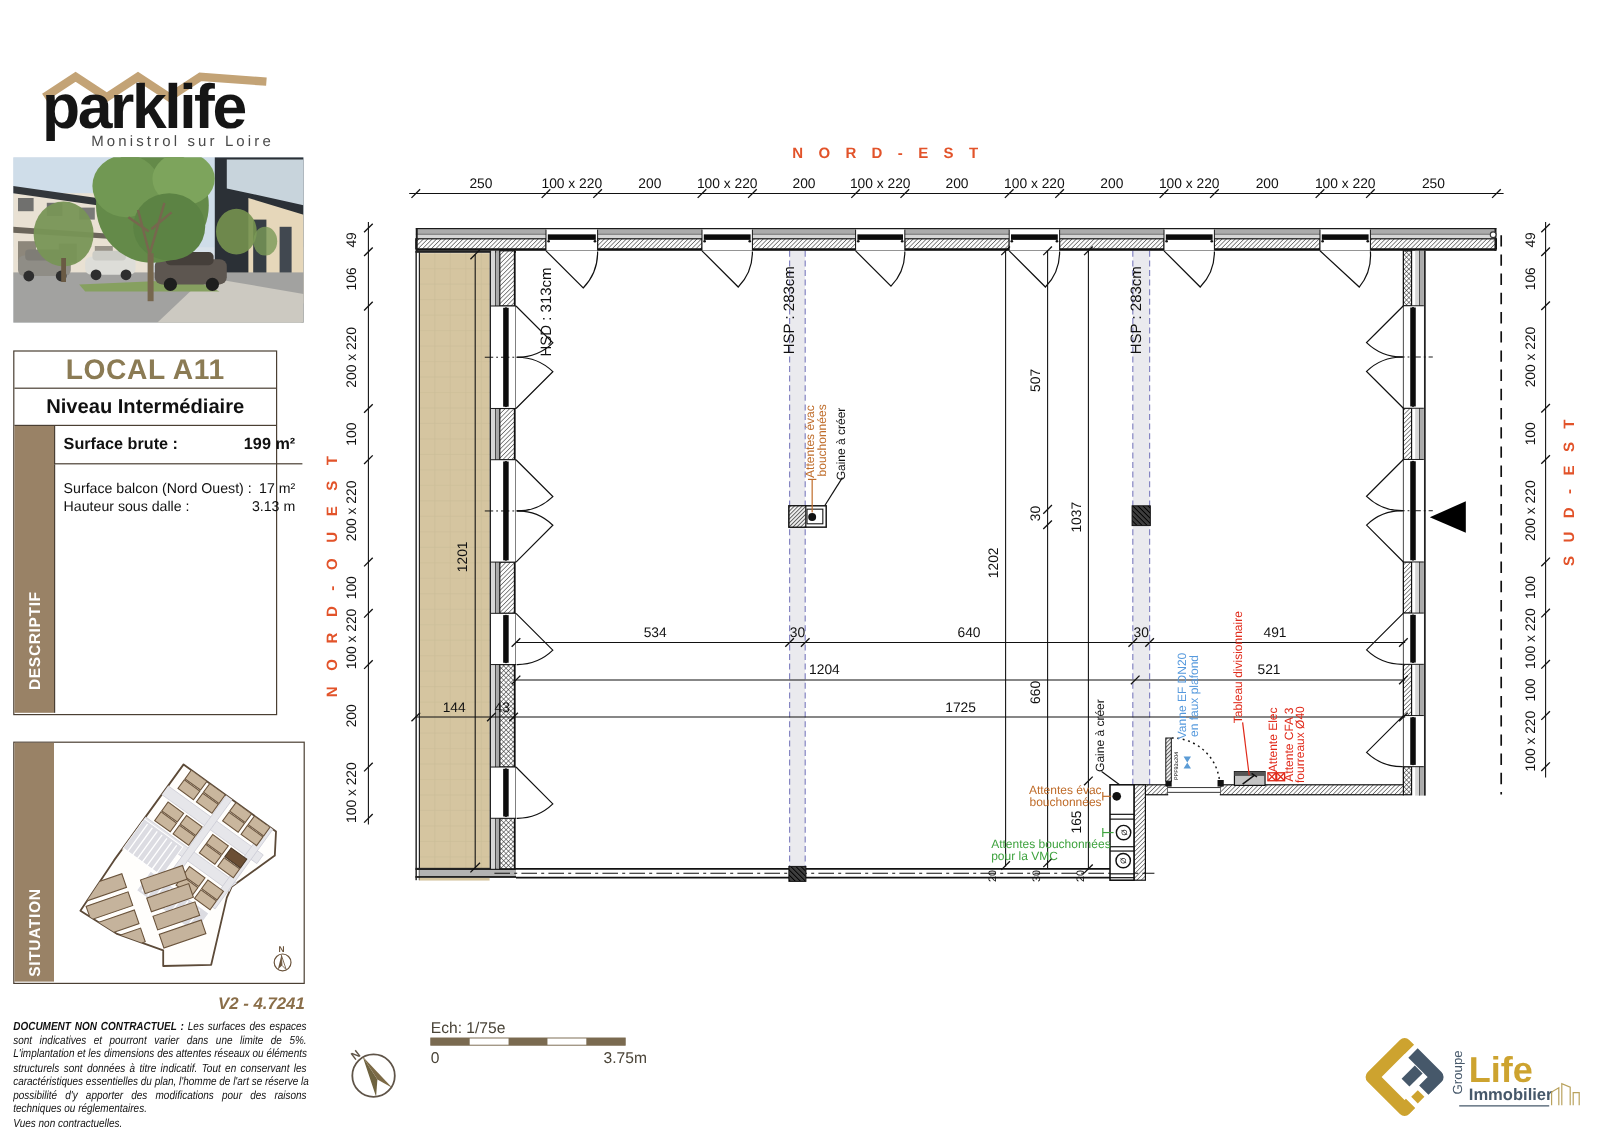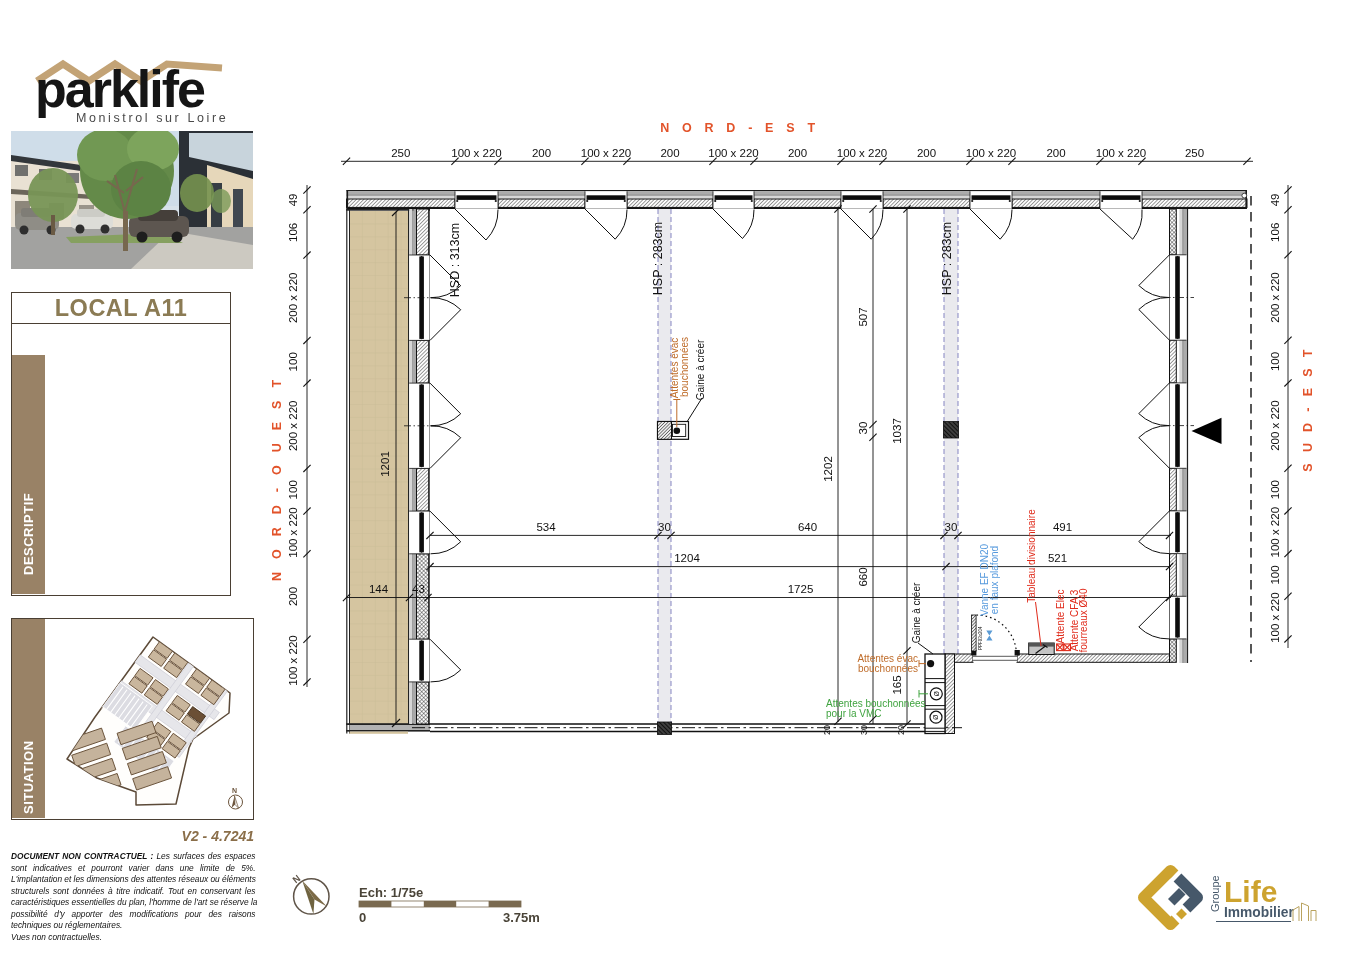"Niveau Intermédiaire" div.abs { html: none -> <div> <span>Niveau Intermédiaire</span> </div> }
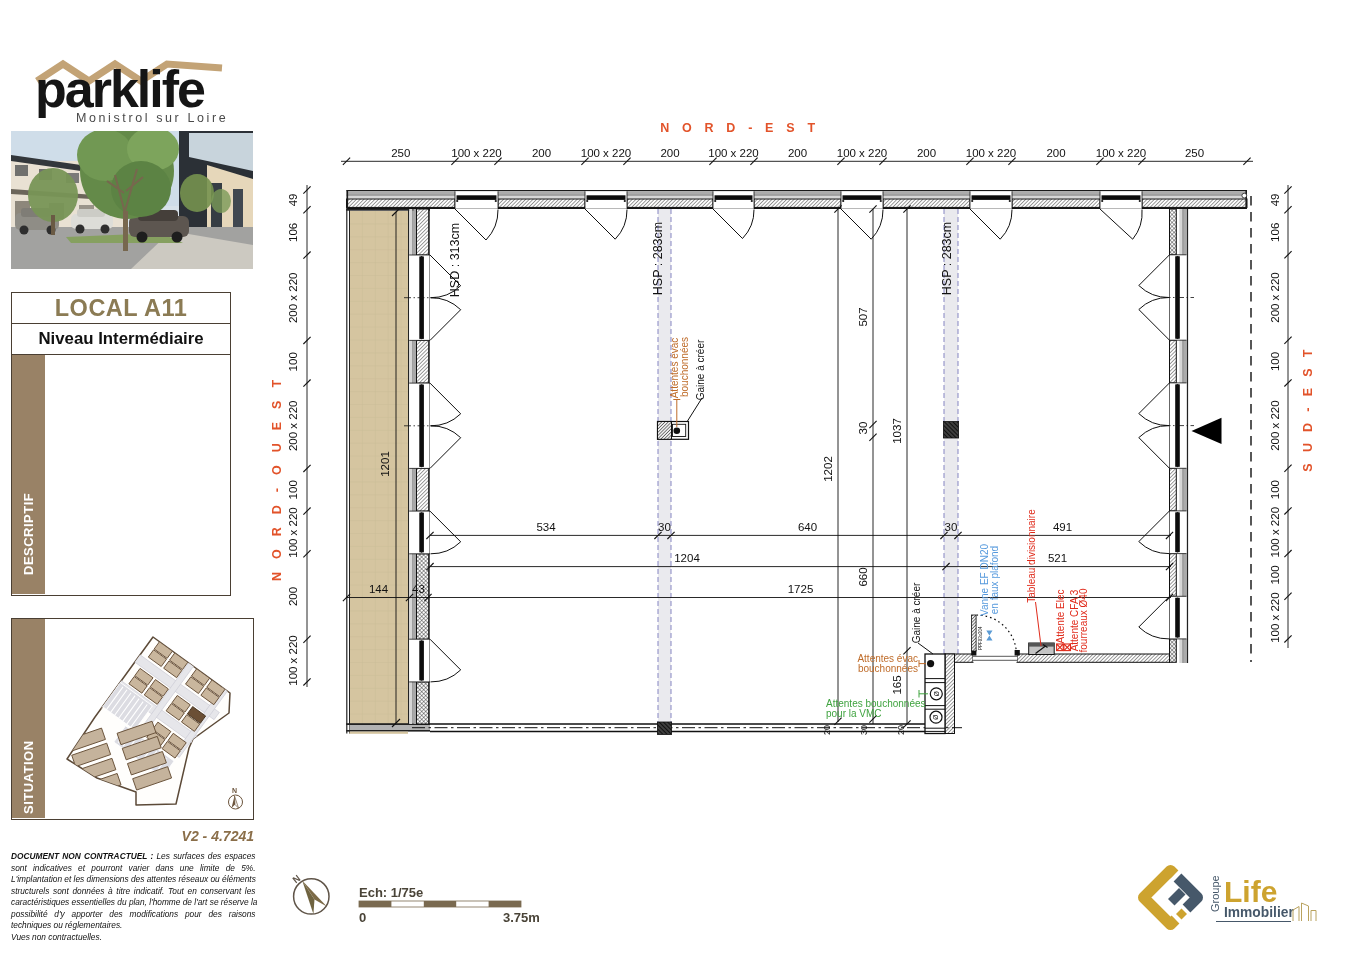"Surface brute :" div.abs { html: none -> <div> <span>Surface brute :</span> <span>199 m²</span> </div> }
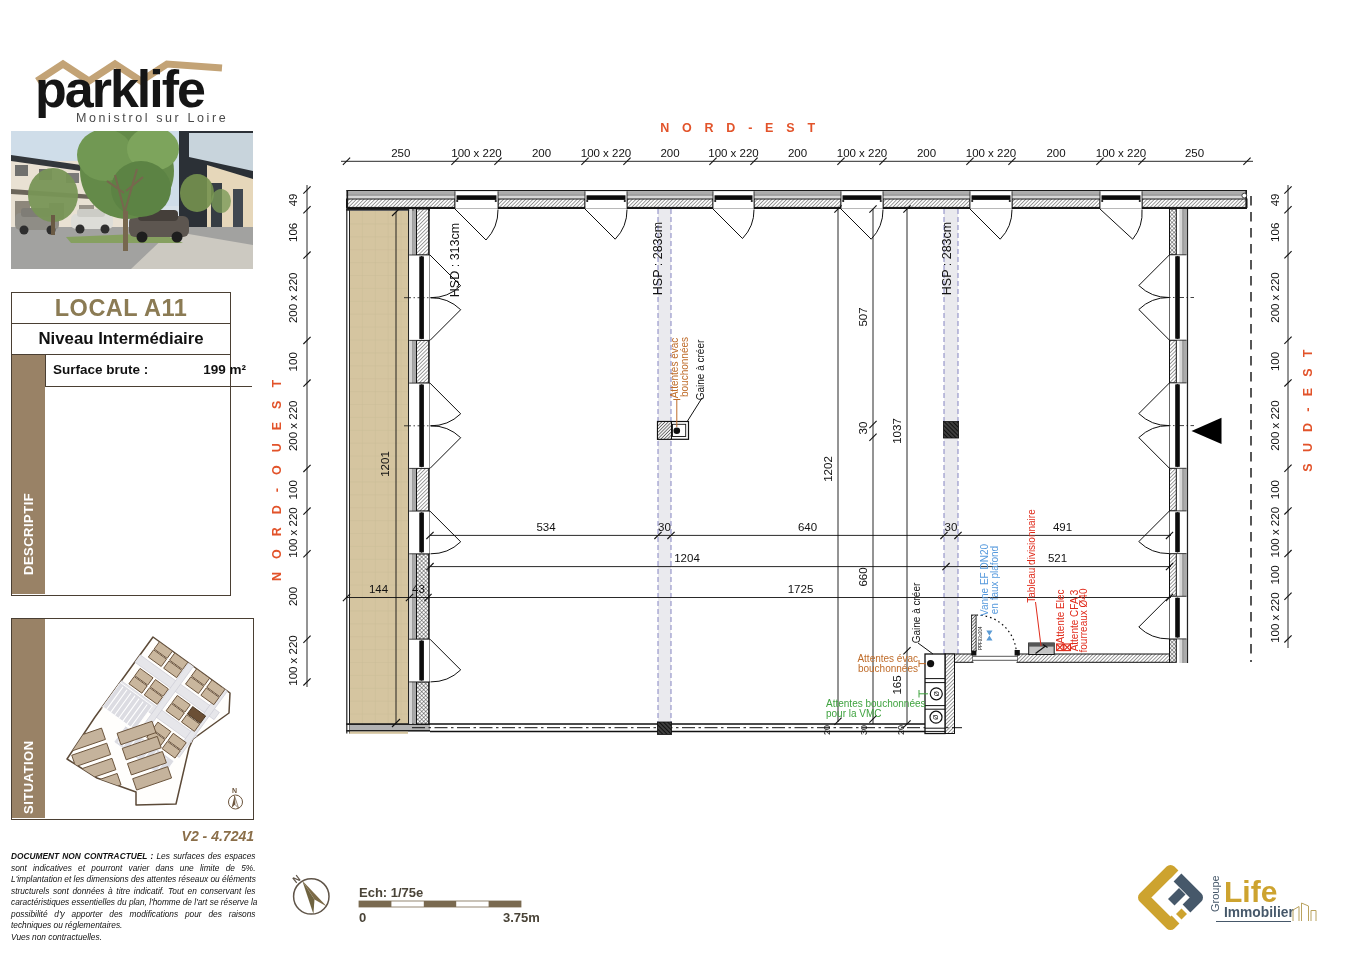"Surface balcon (Nord Ouest) :" div.abs { html: none -> <div> <span>Surface balcon (Nord Ouest) :</span> <span>17 m²</span> <span>Hauteur sous dalle :</span> <span>3.13 m</span> </div> }
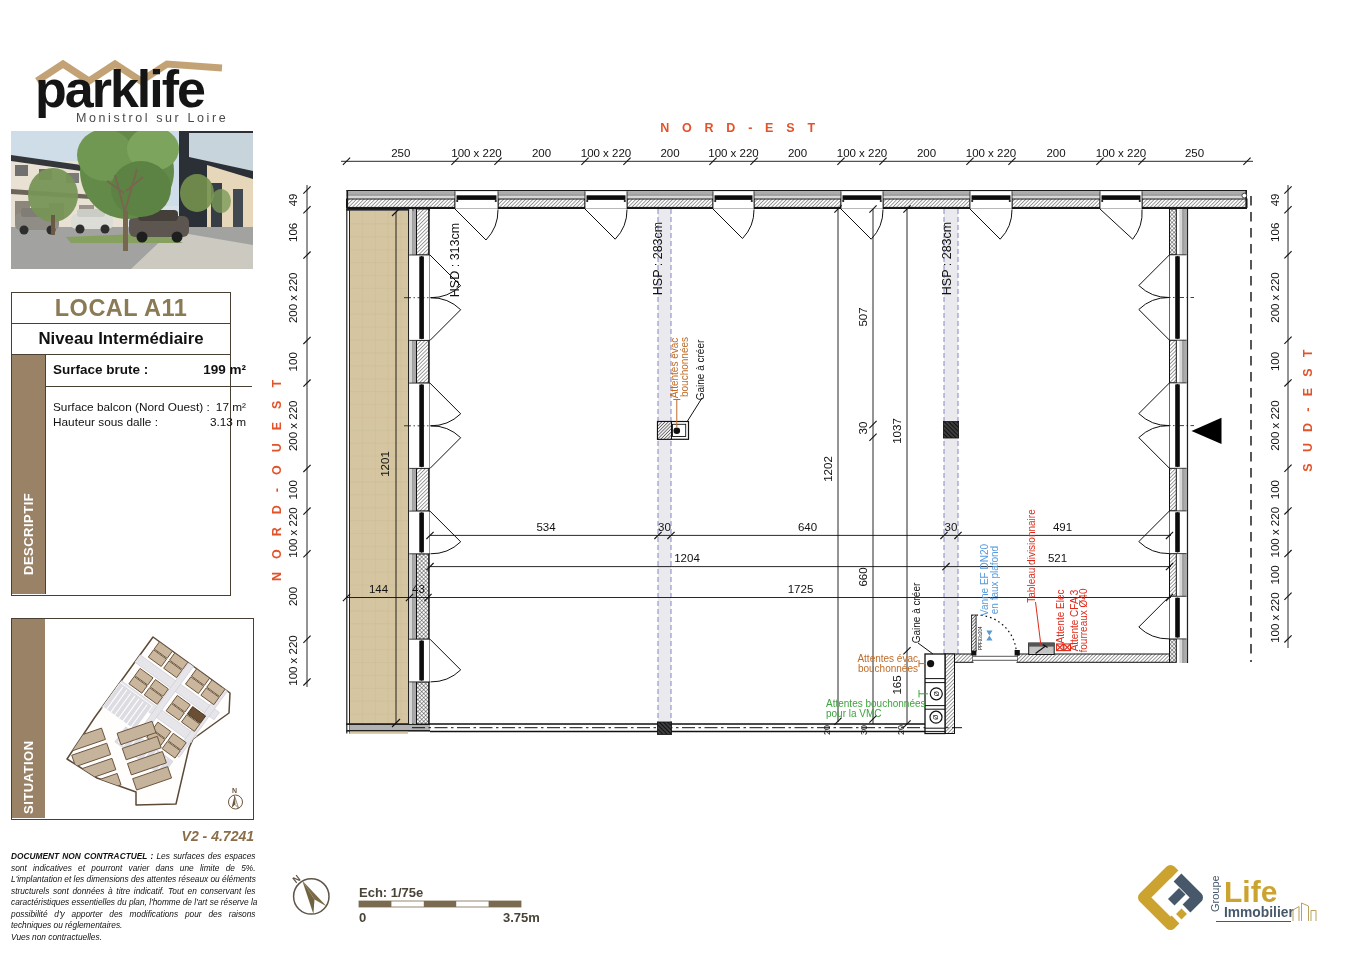"Ech: 1/75e" div.abs { font-weight: bold -> none; top: 880px -> 844px }
